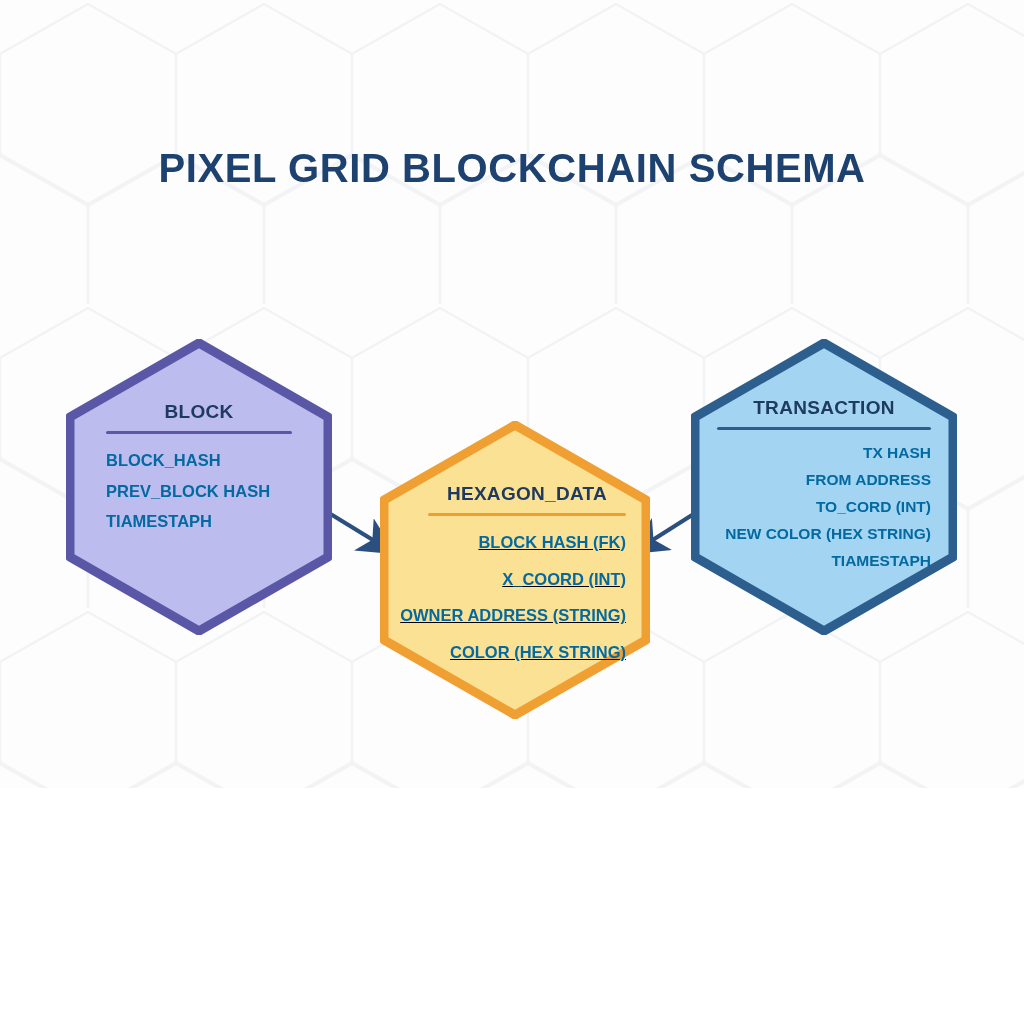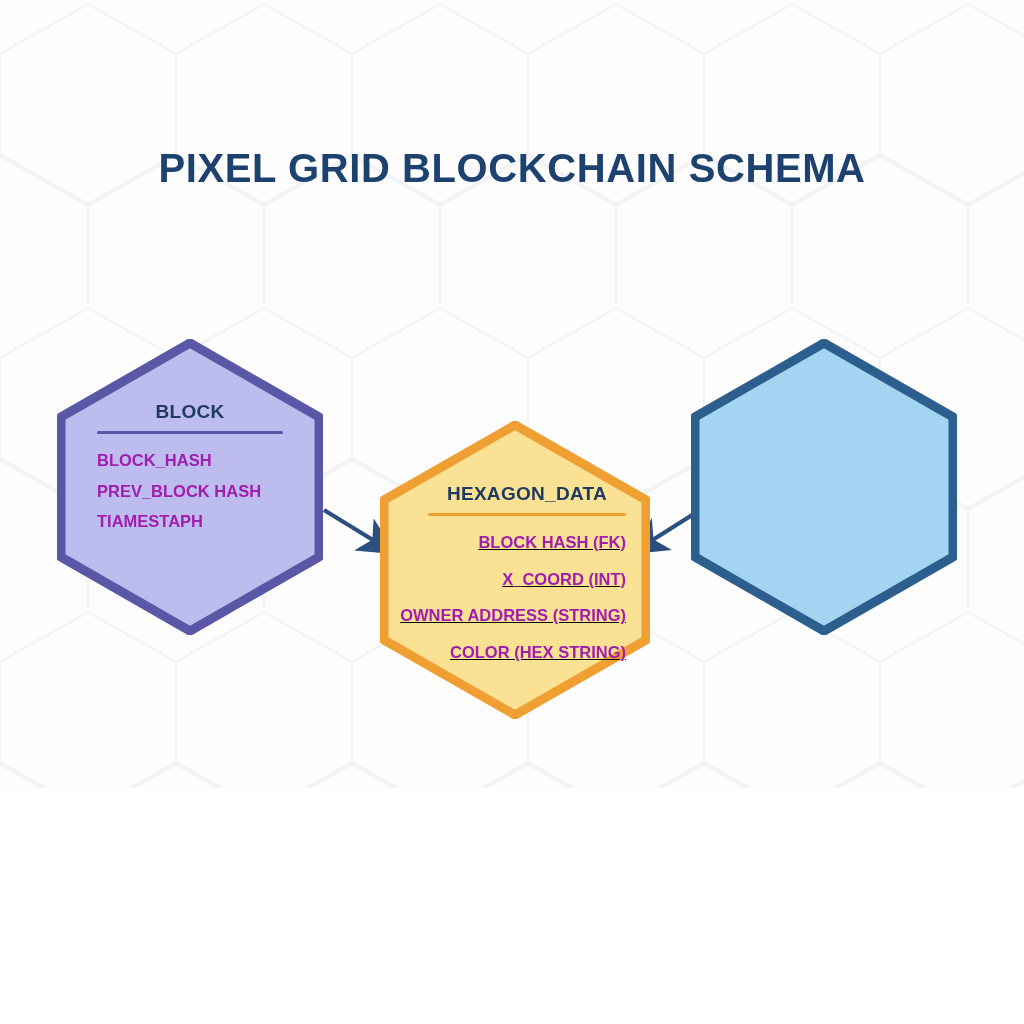"BLOCK" #entity-block { left: 57px -> 66px }
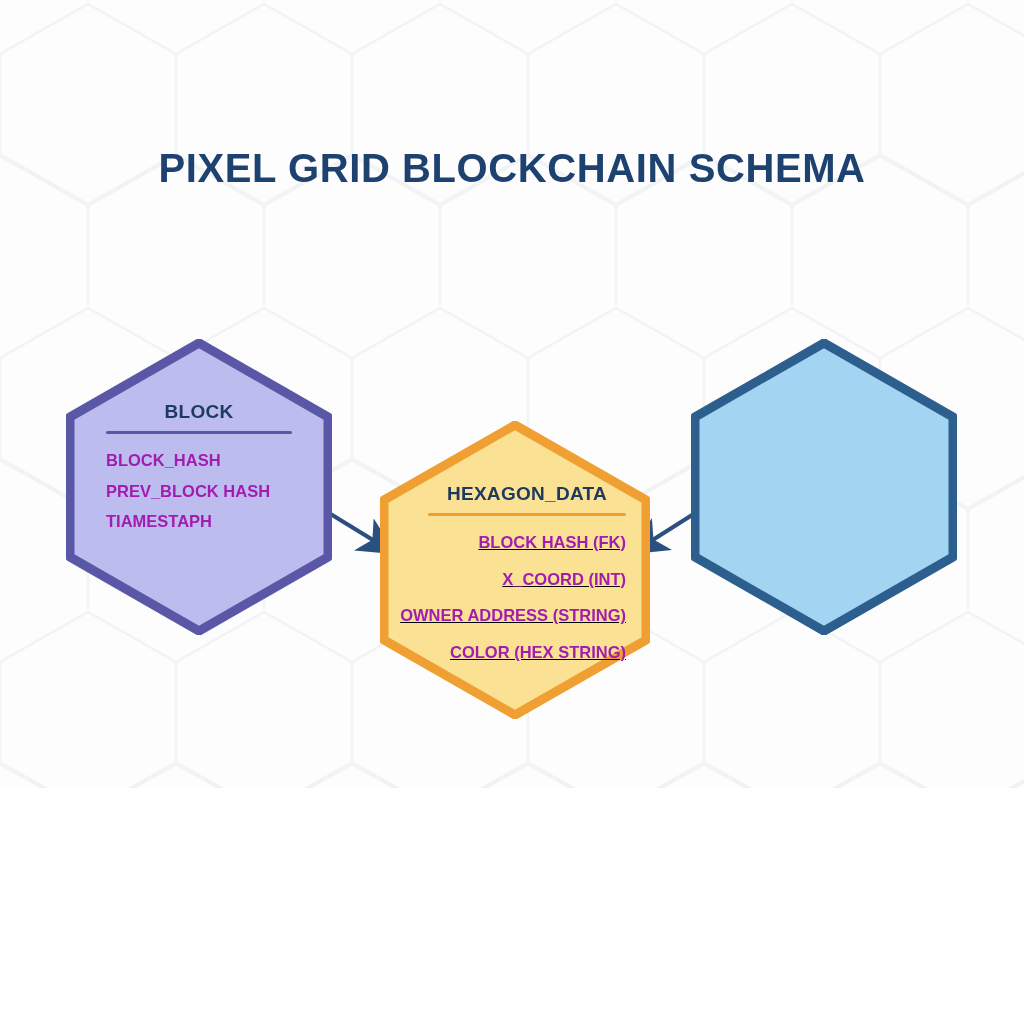"TRANSACTION" div.hex-content { html: none -> <div> <div>TRANSACTION</div> <div></div> <div> <div>TX HASH</div> <div>FROM ADDRESS</div> <div>TO_CORD (INT)</div> <div>NEW COLOR (HEX STRING)</div> <div>TIAMESTAPH</div> </div> </div> }
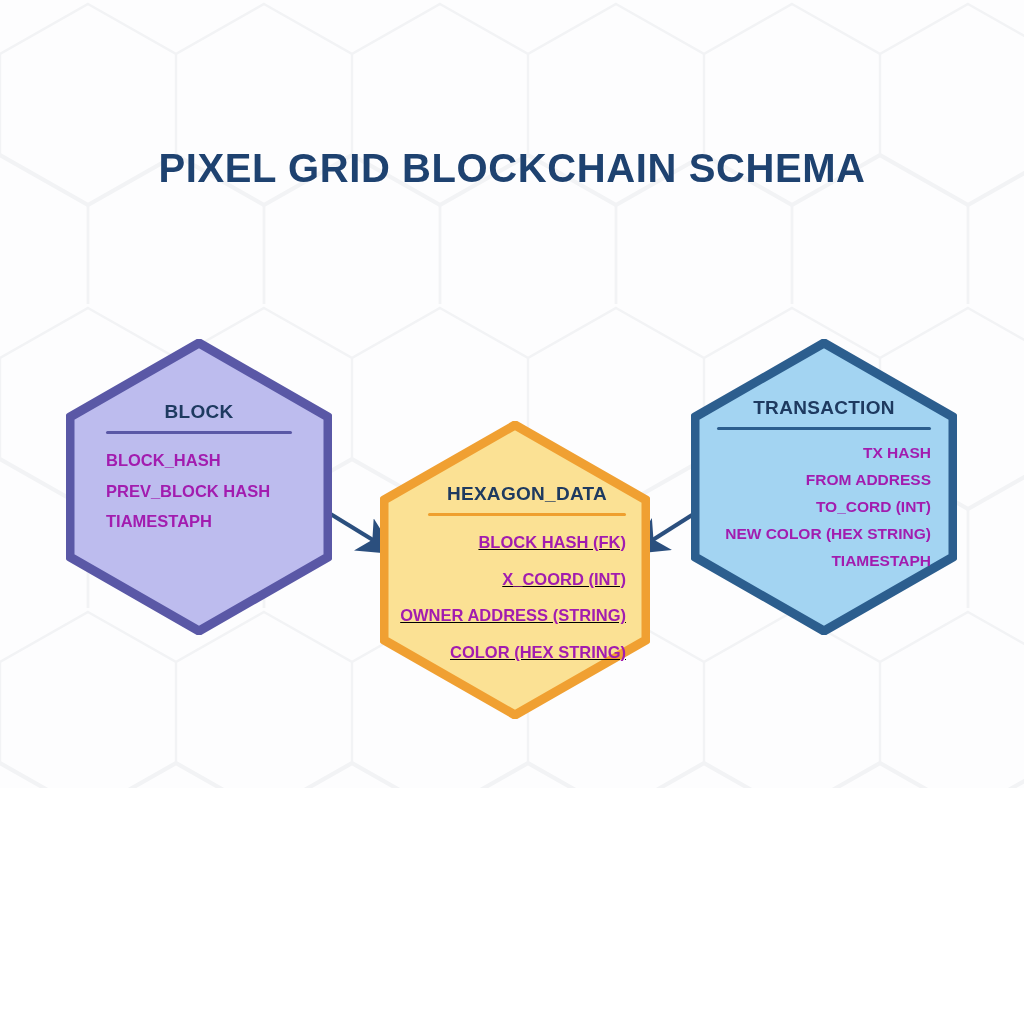"BLOCK_HASH" .field-item { color: #a21caf -> #0369a1 }
